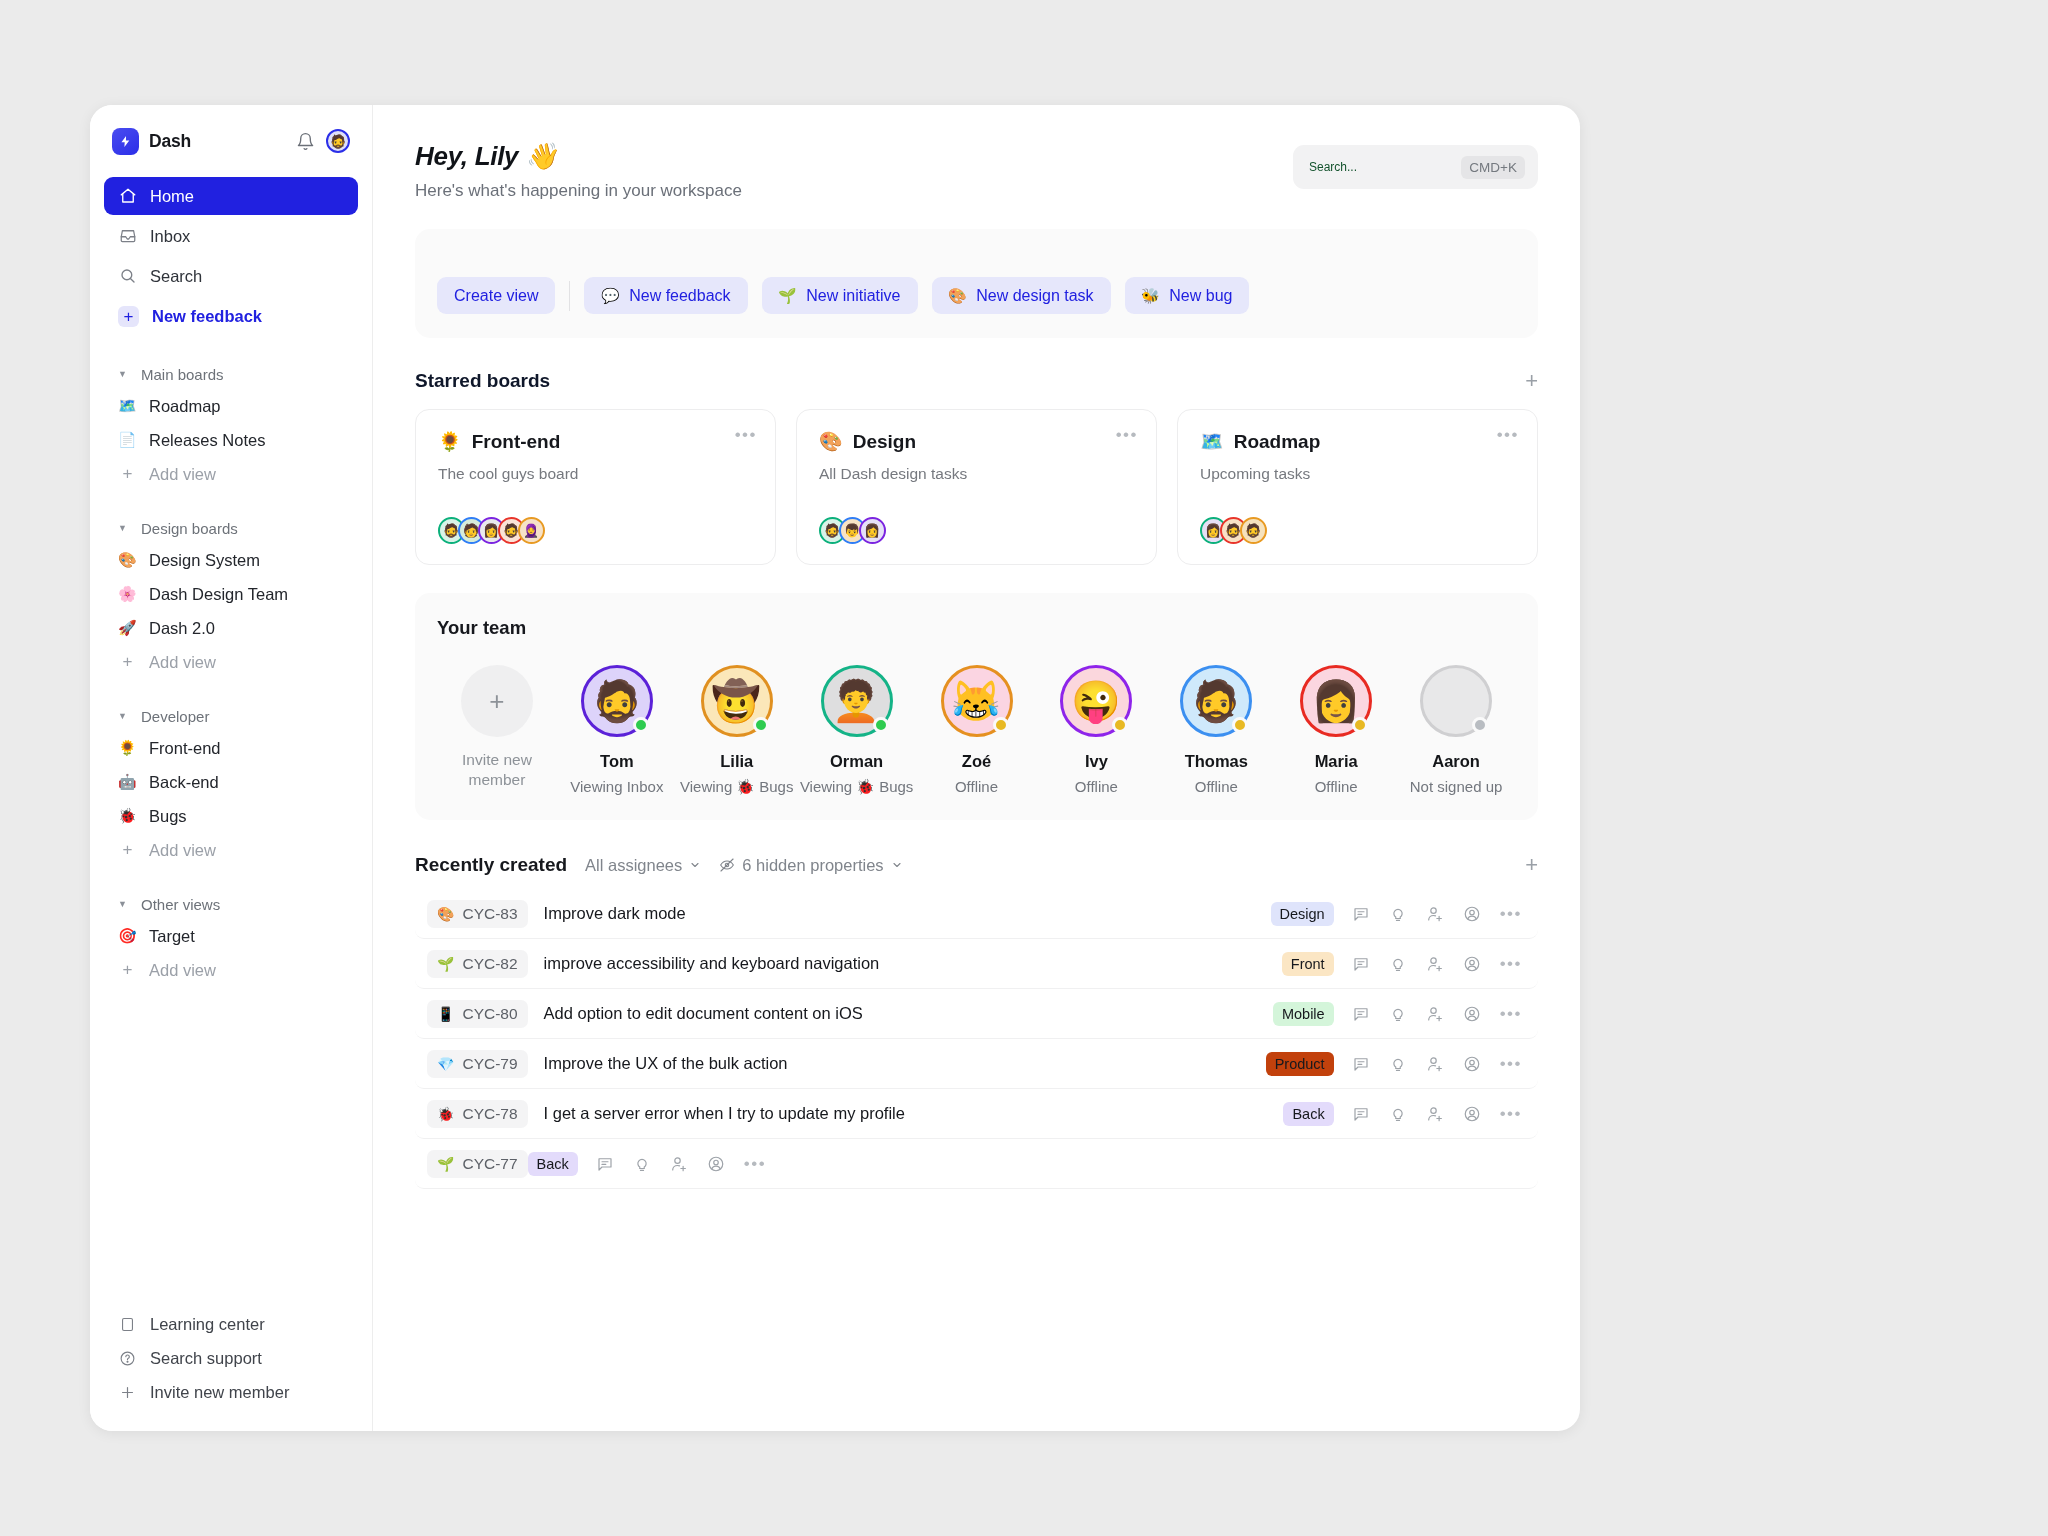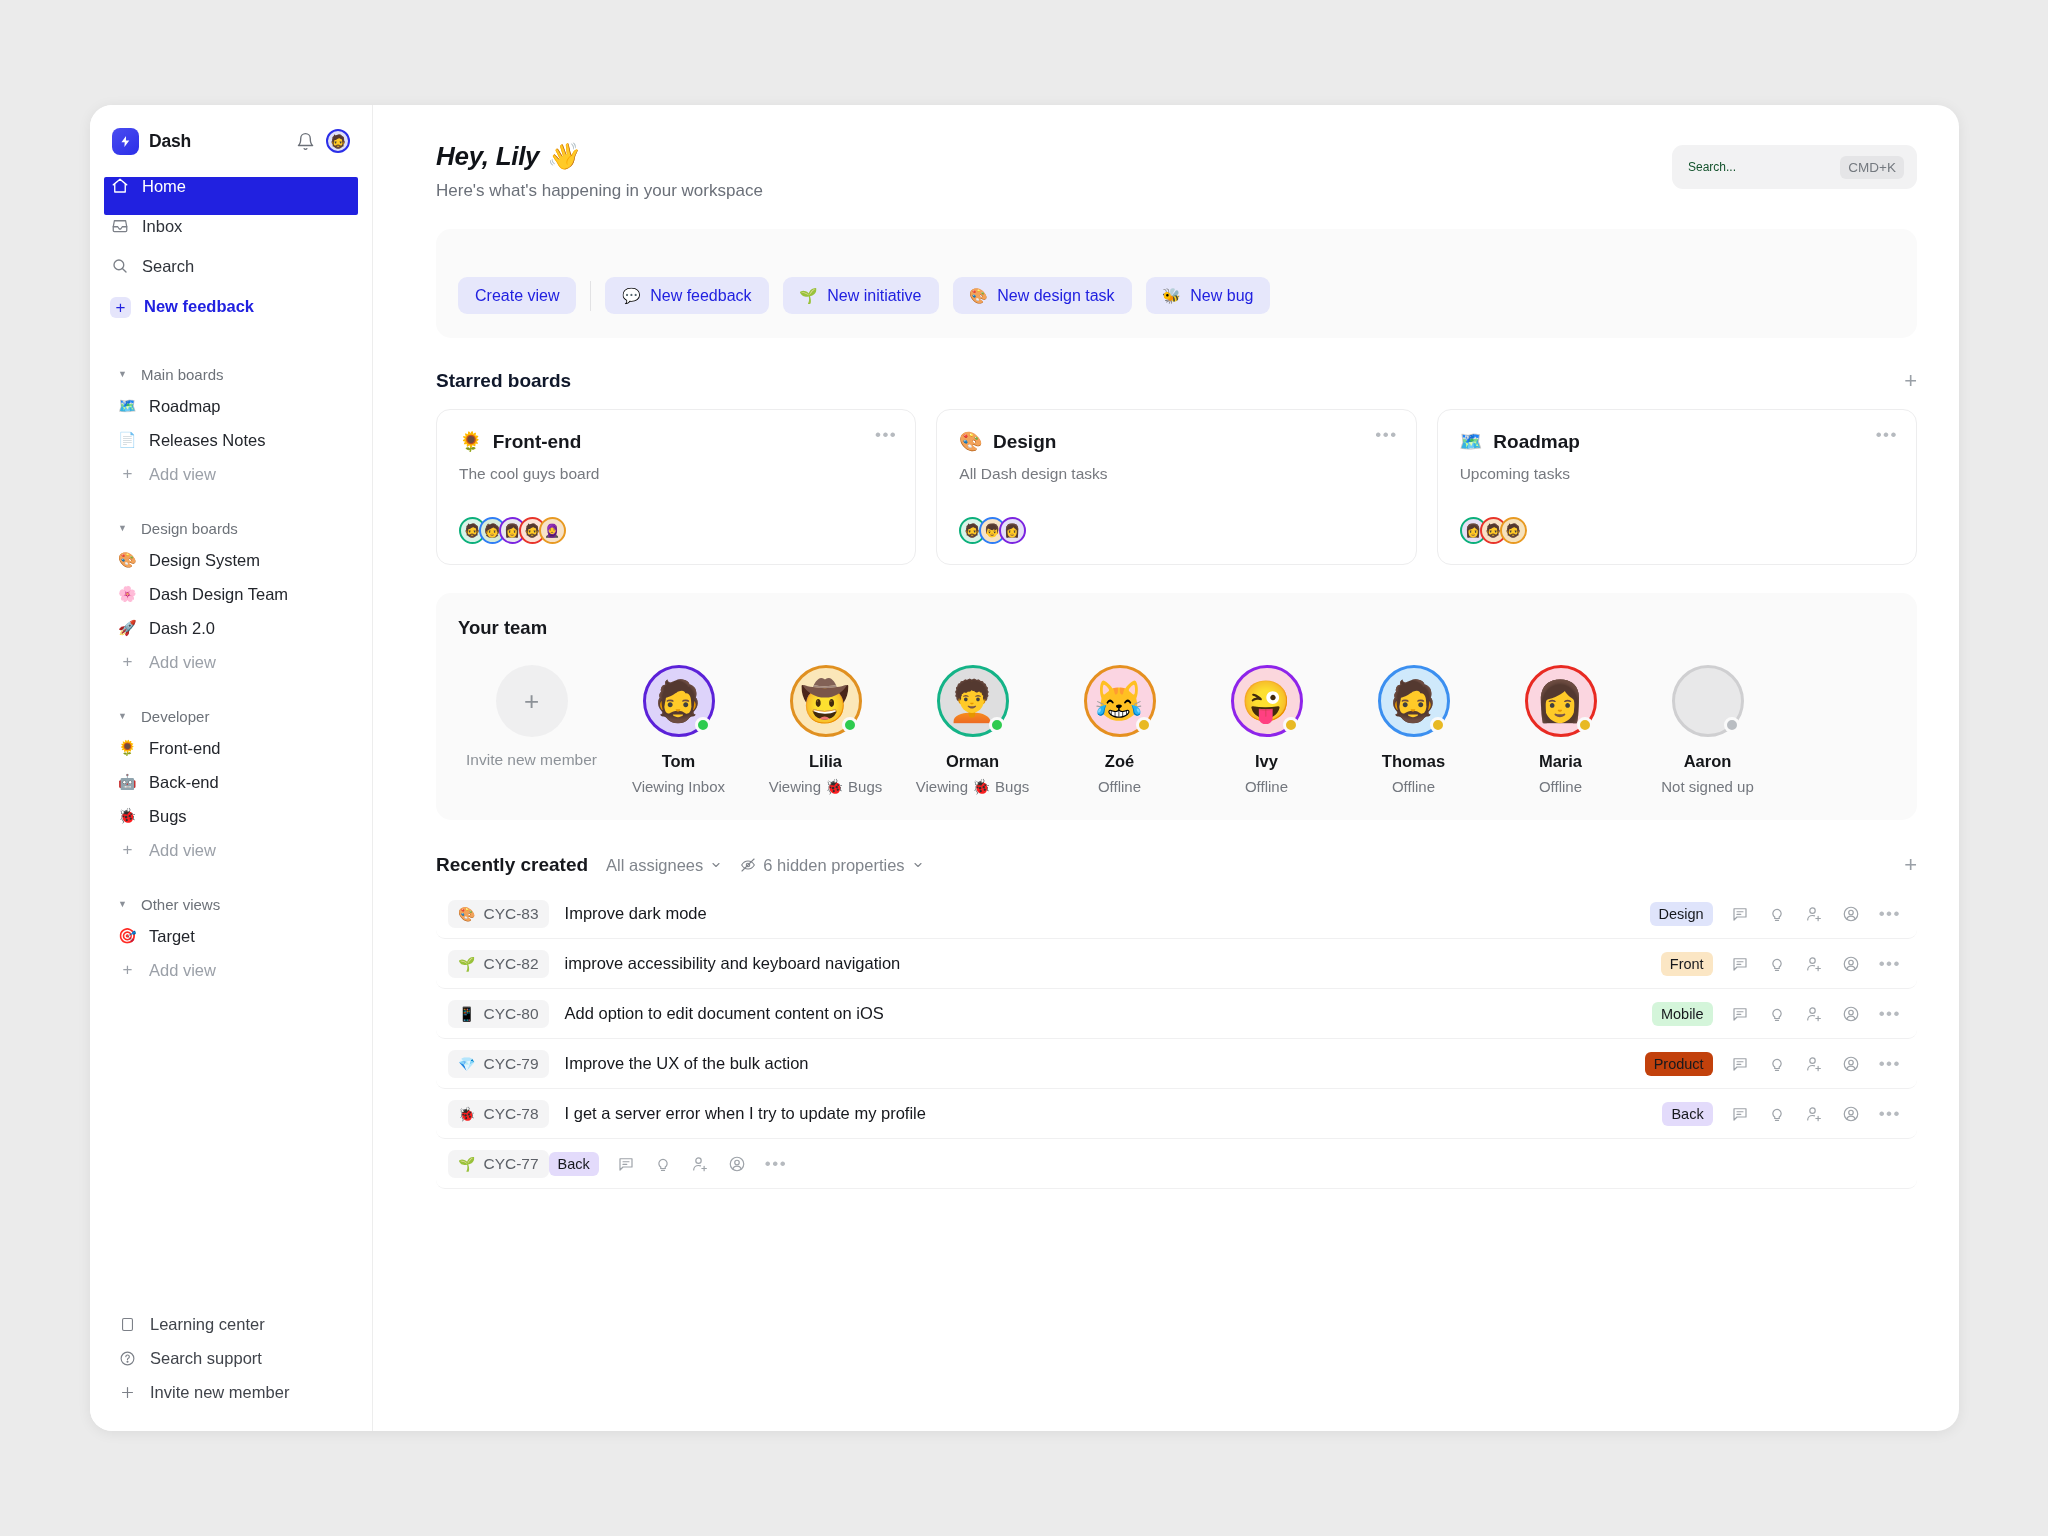"Dash" .app-window { gap: 21px -> none; width: 1869px -> 1490px }
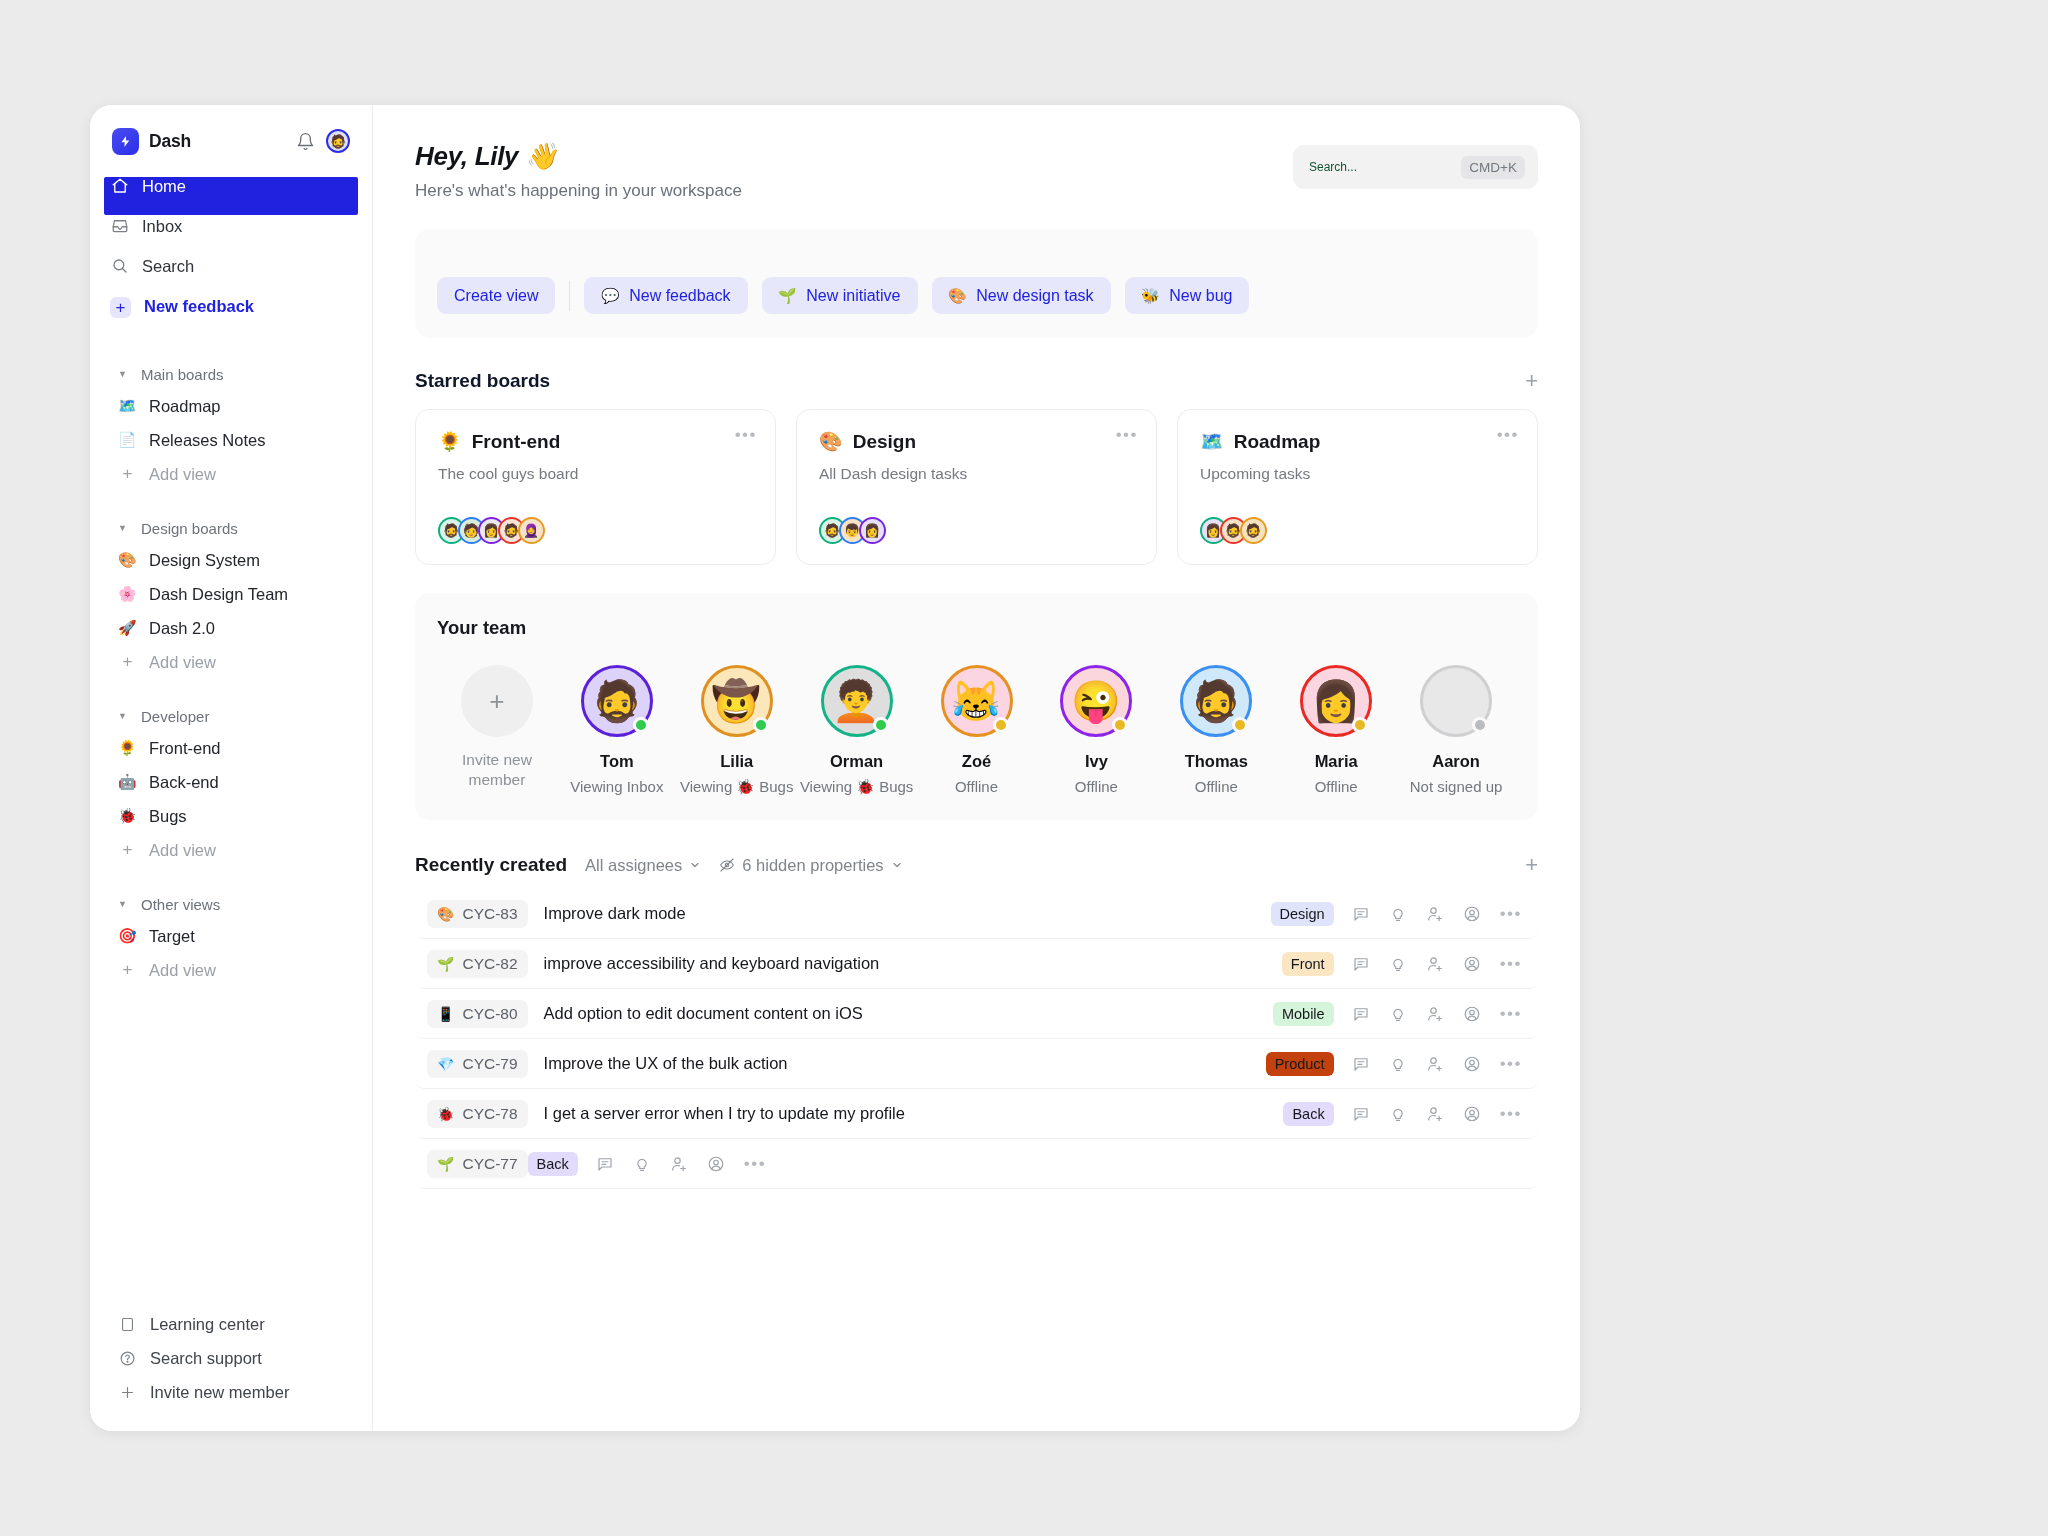"Home" .nav-item { align-items: flex-start -> center; border-radius: 2px -> 9px; padding: 0 6px -> 0 14px }
